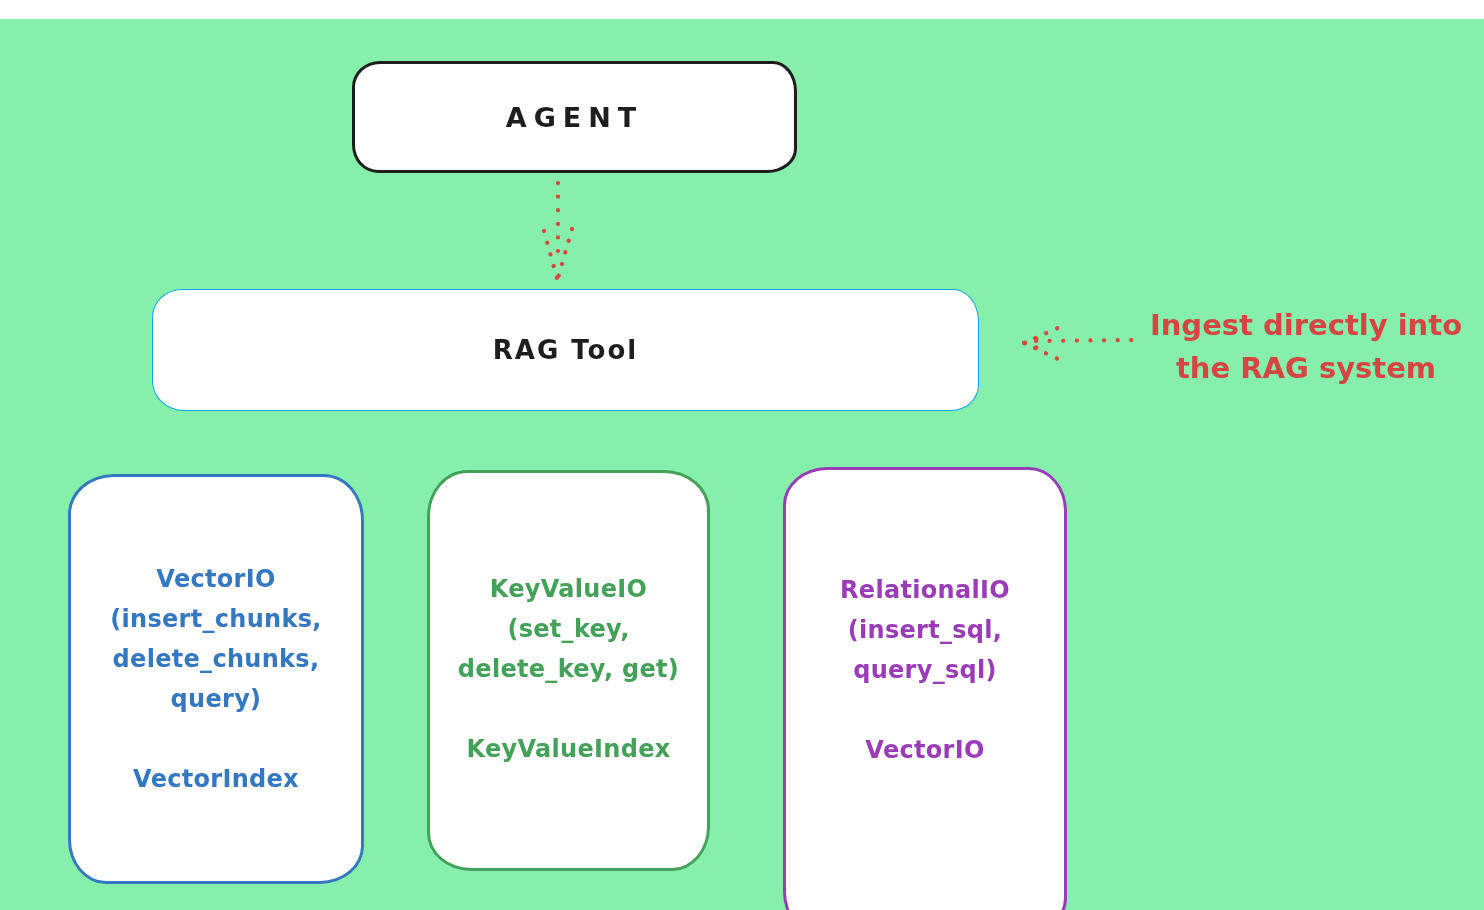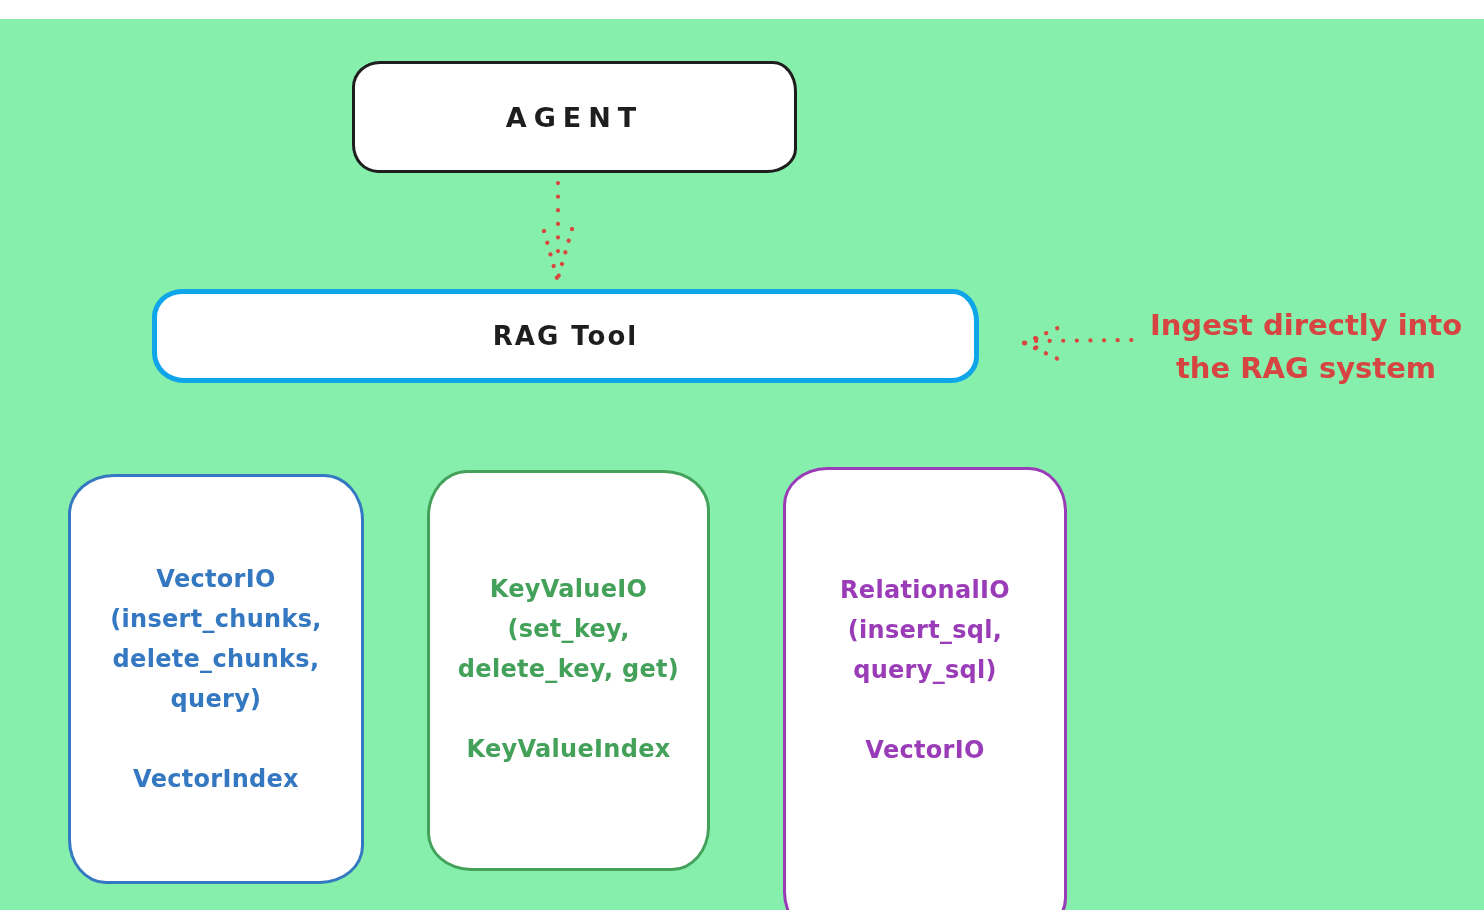"RAG Tool" .node.rag { border: 5px solid #0ea5e9 -> 1px solid #0ea5e9; height: 94px -> 122px }
